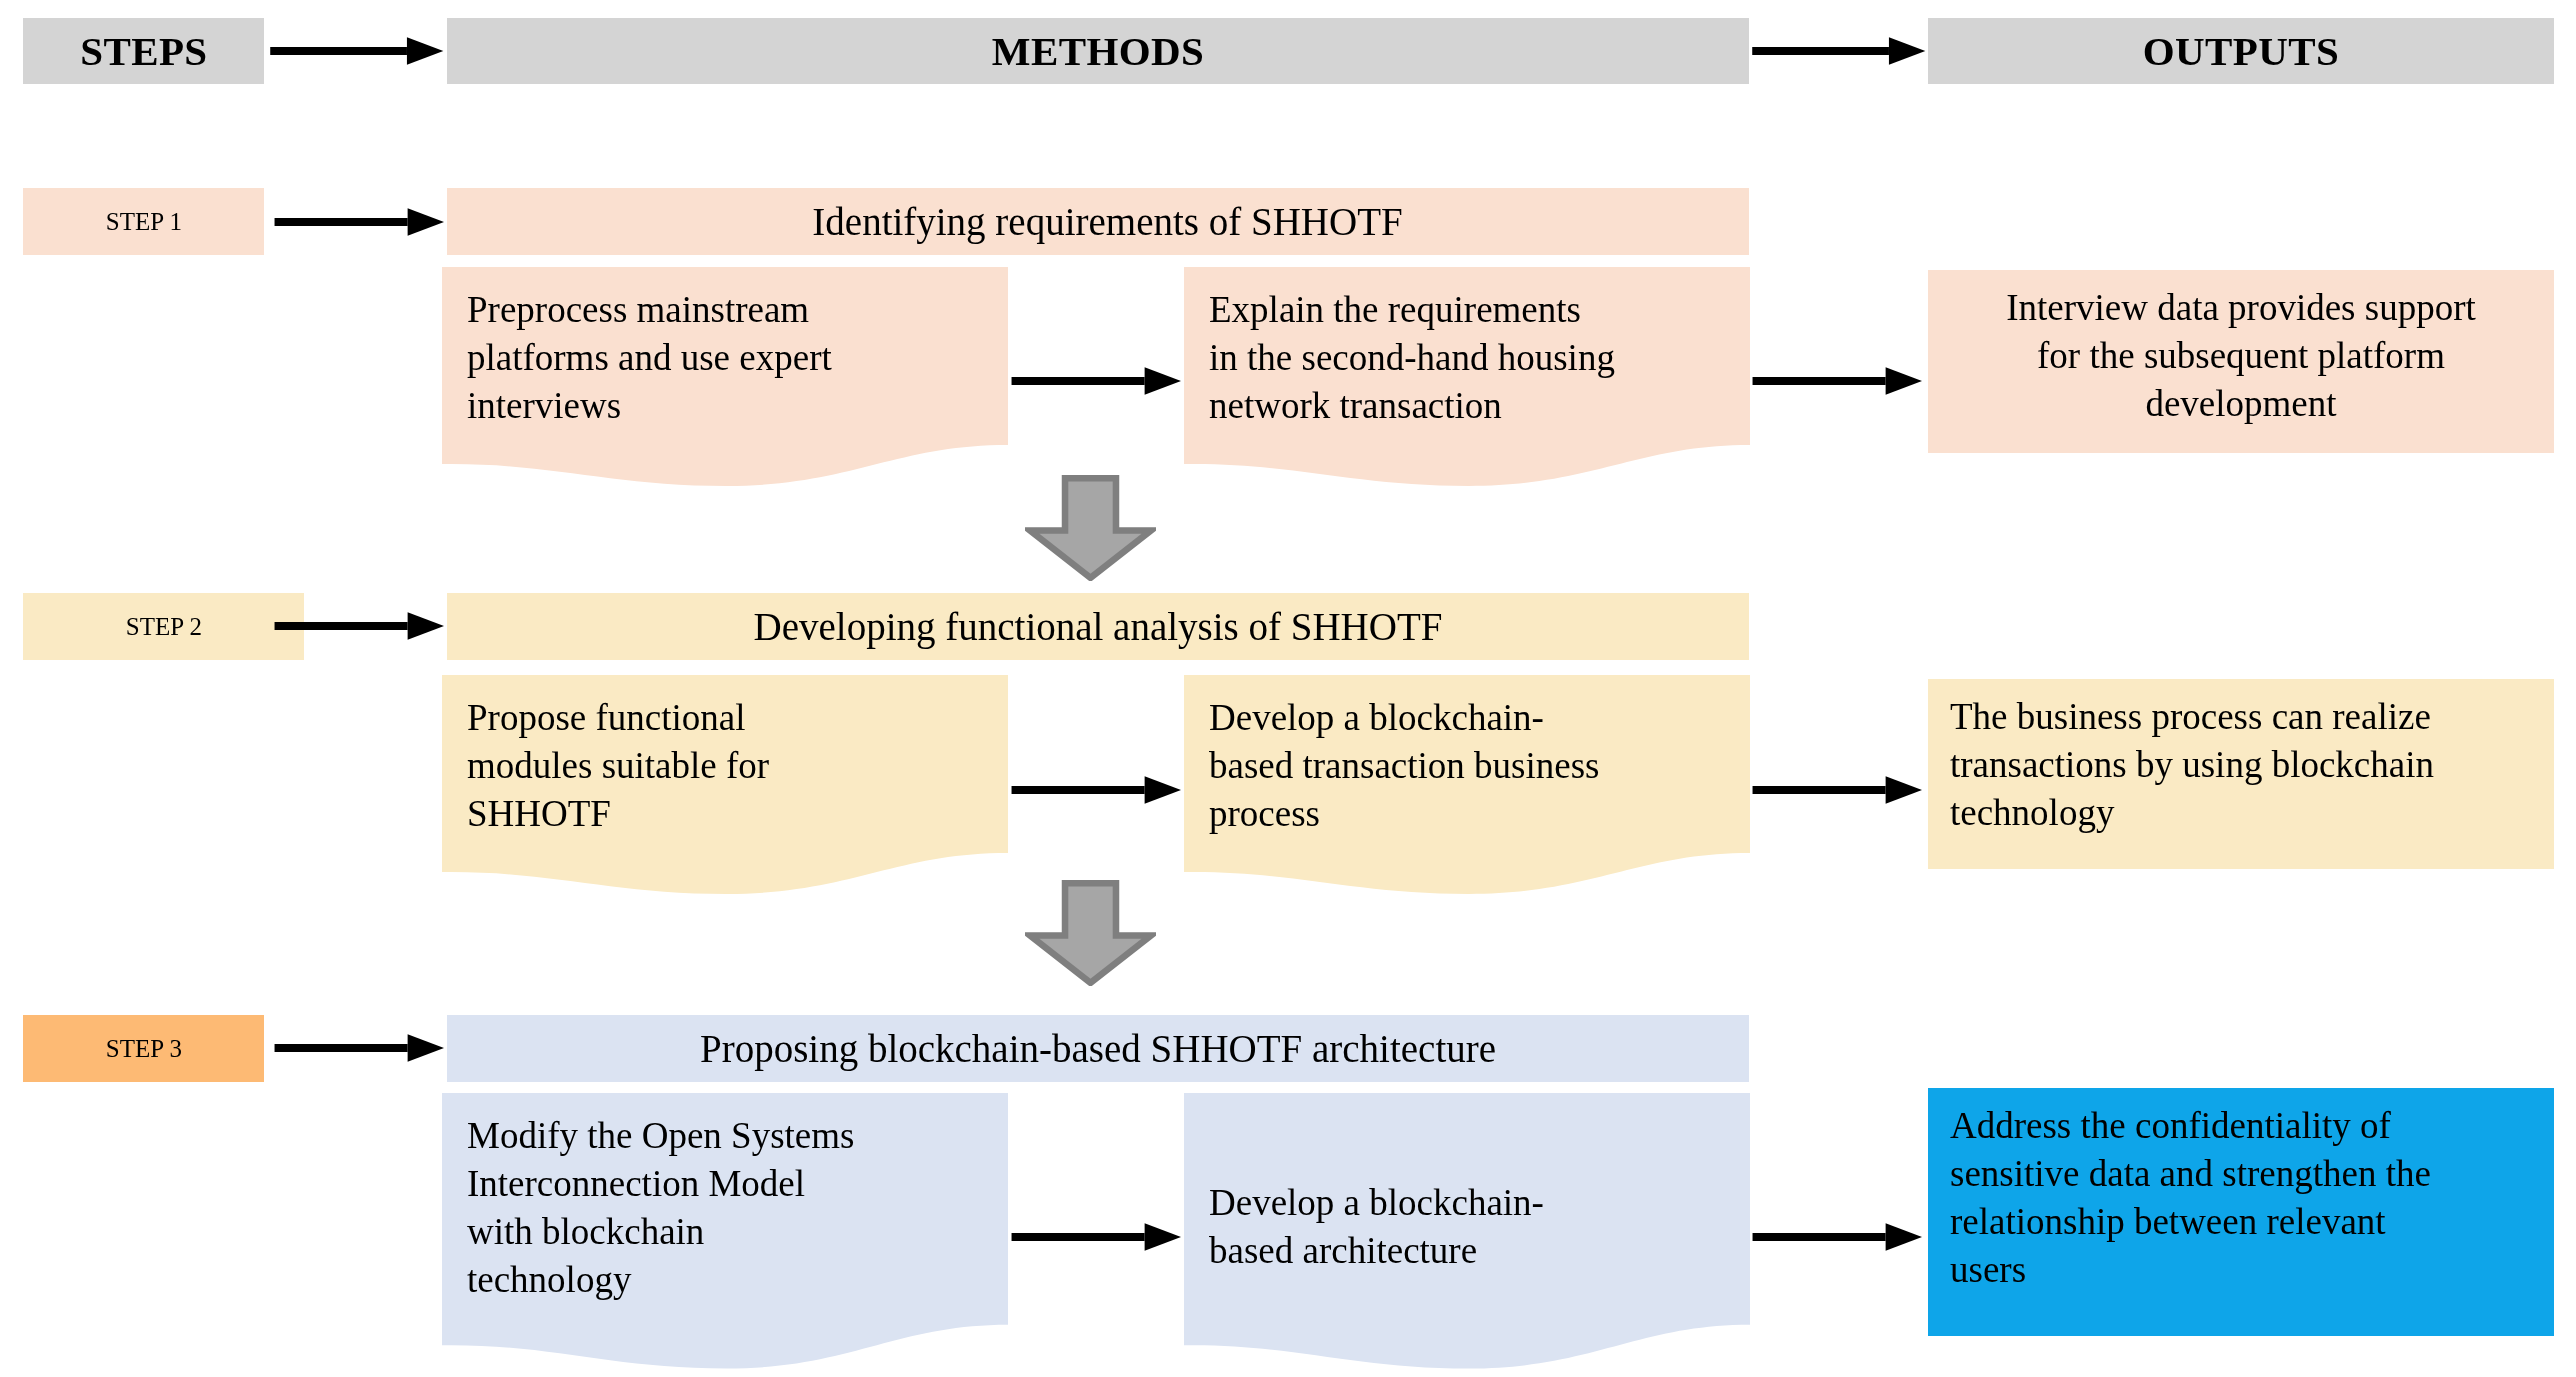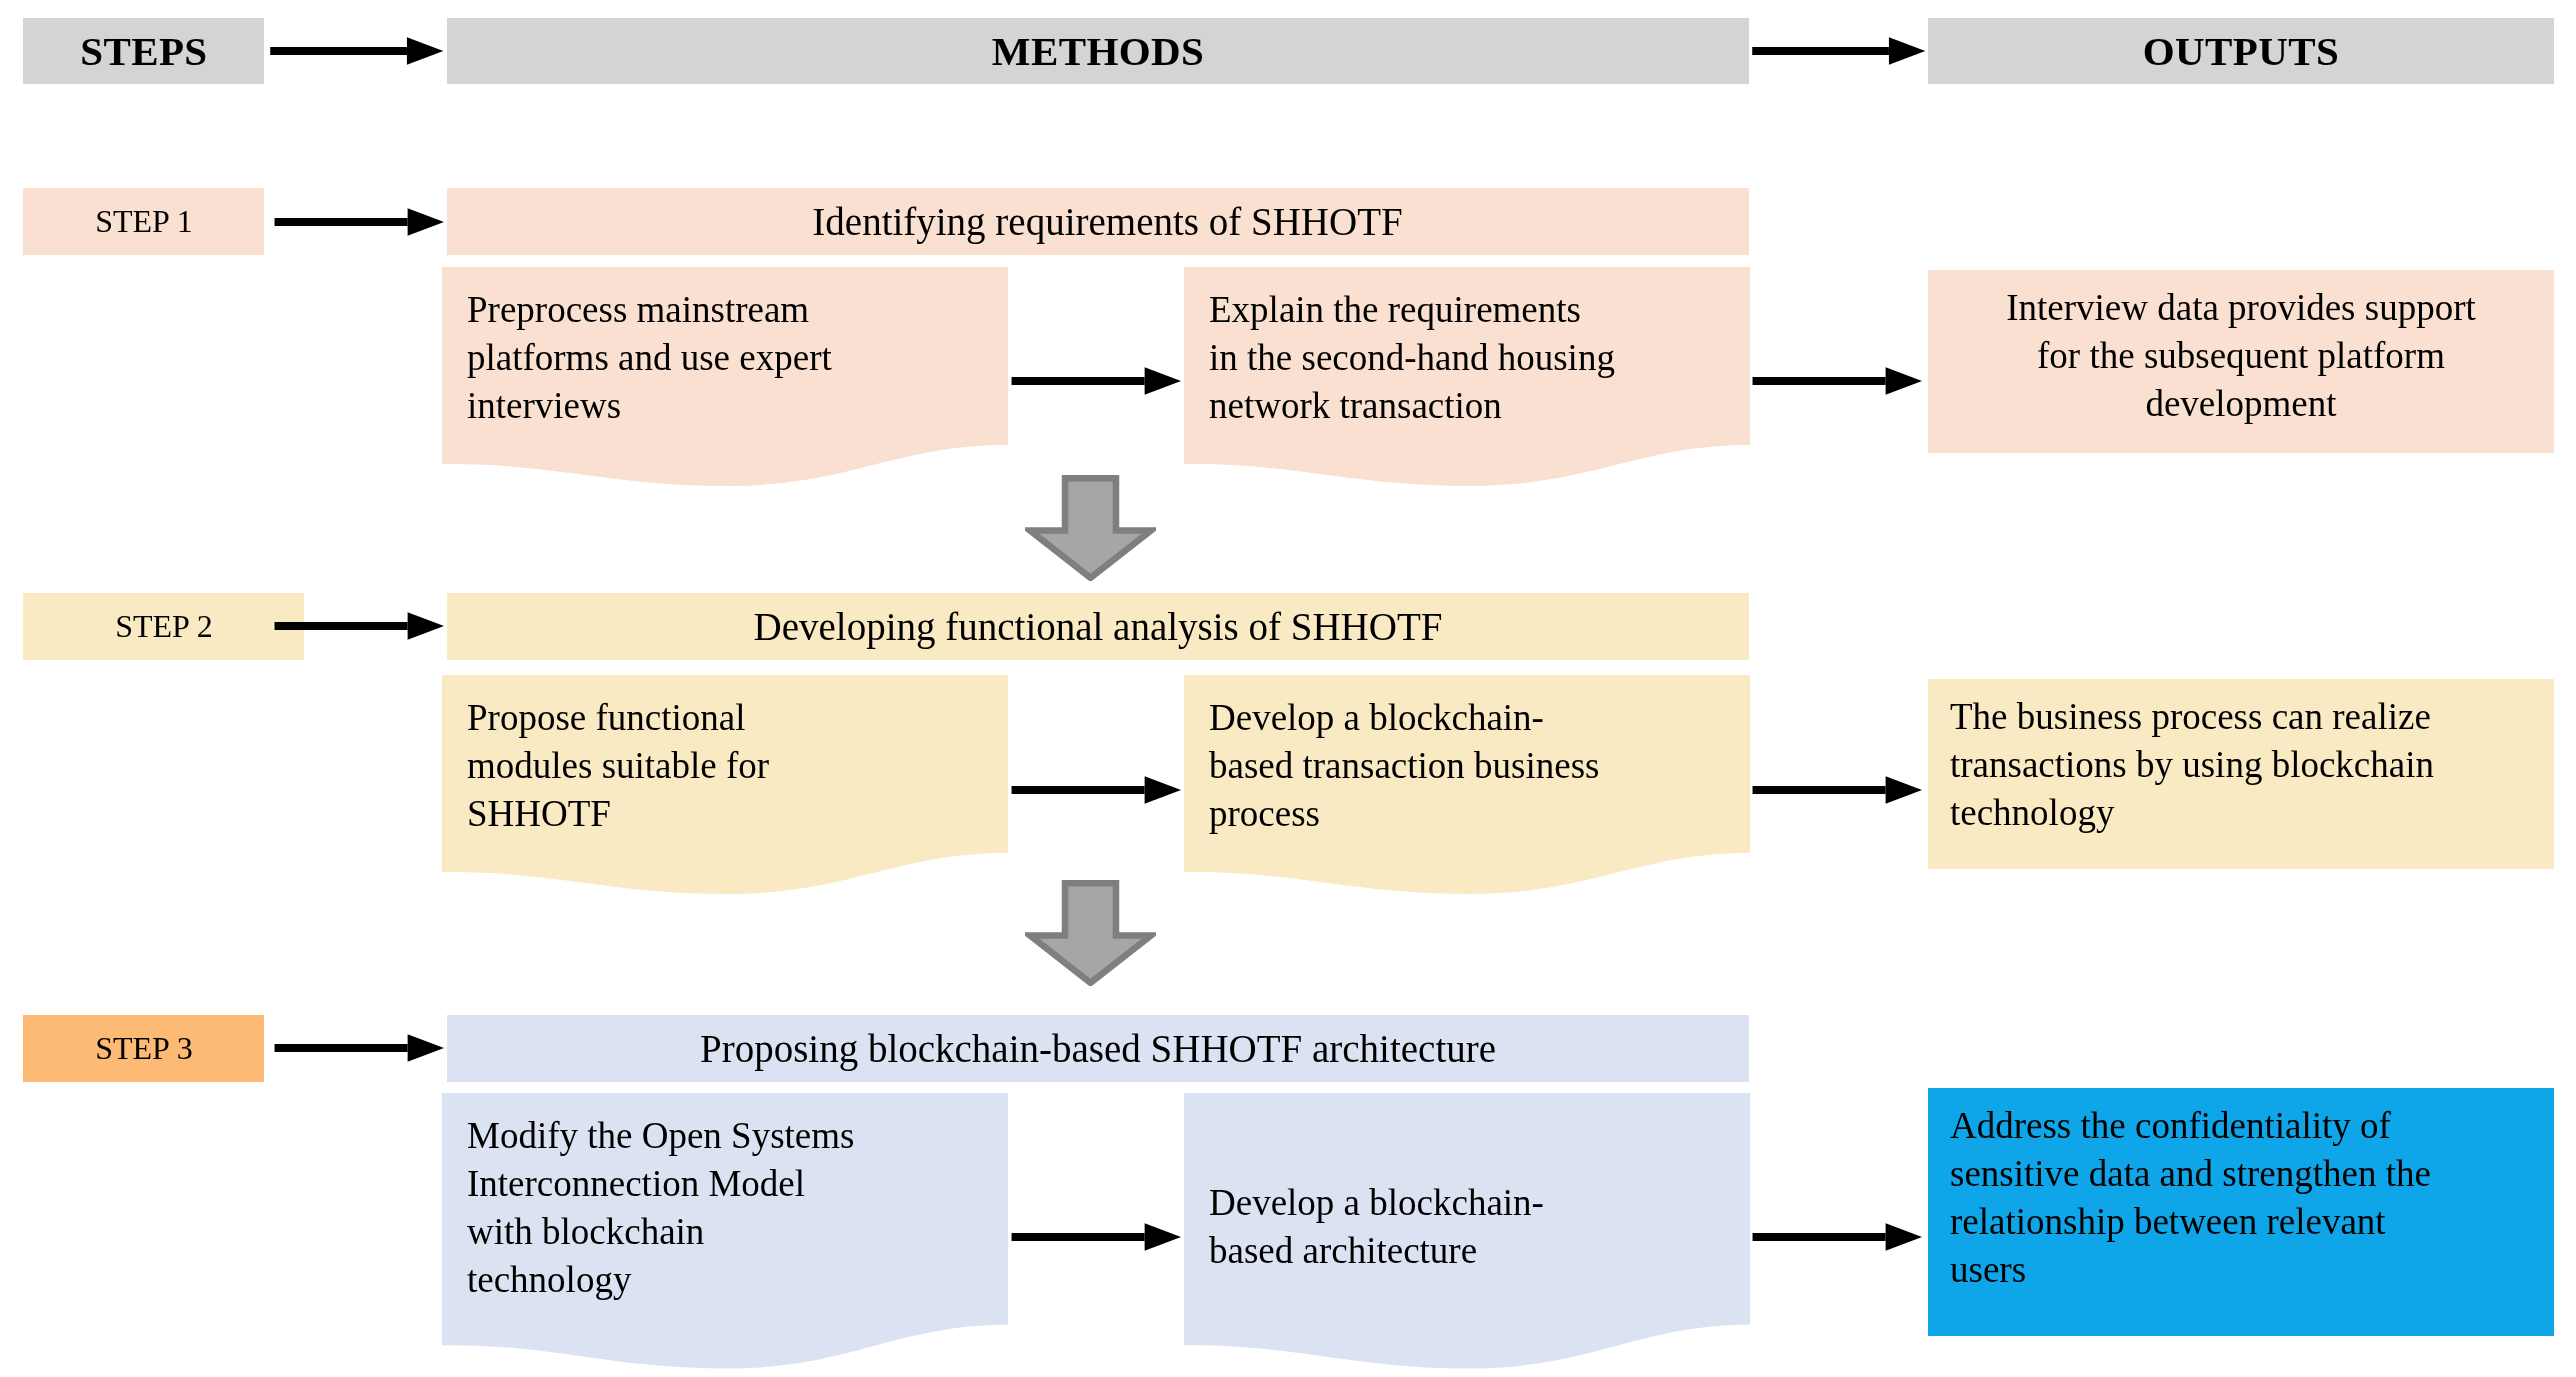"STEP 1" .step-chip { font-size: 32px -> 25px }
